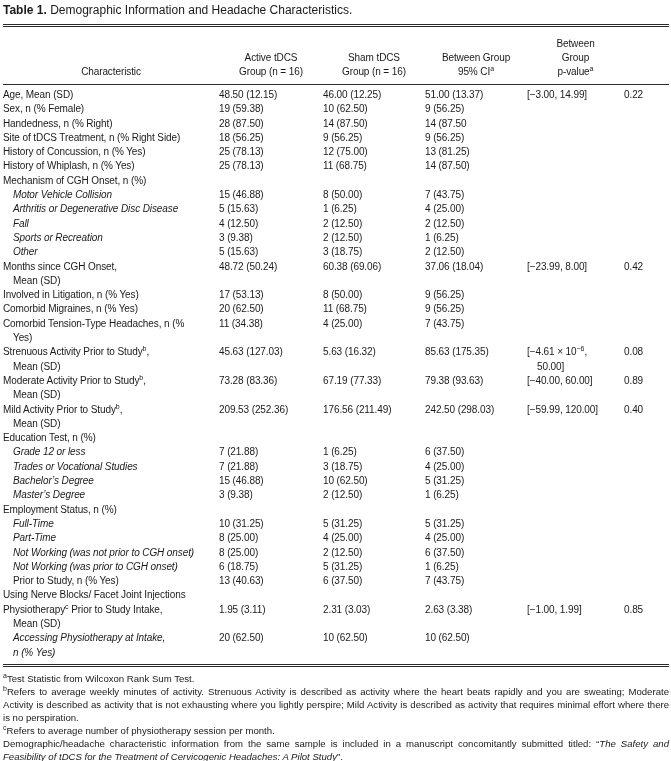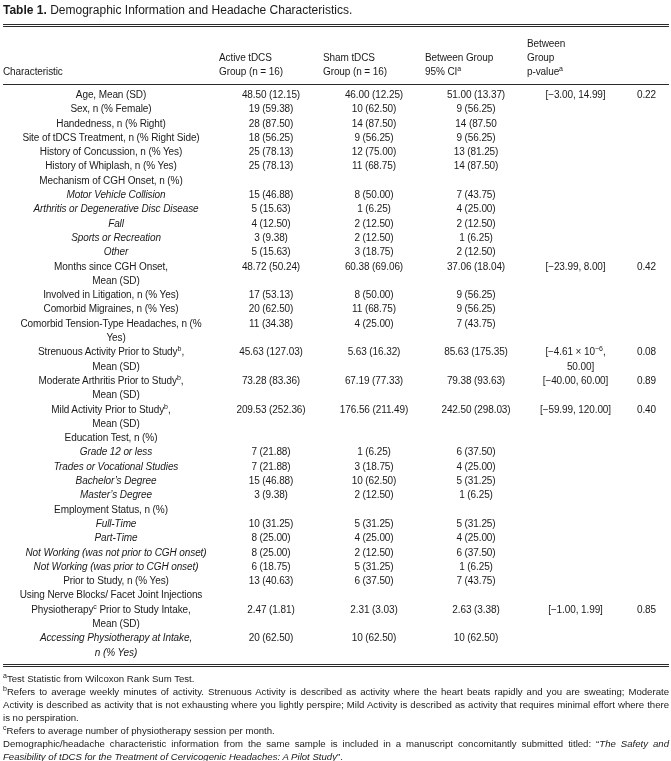"Between" .hcell { text-align: none -> center }
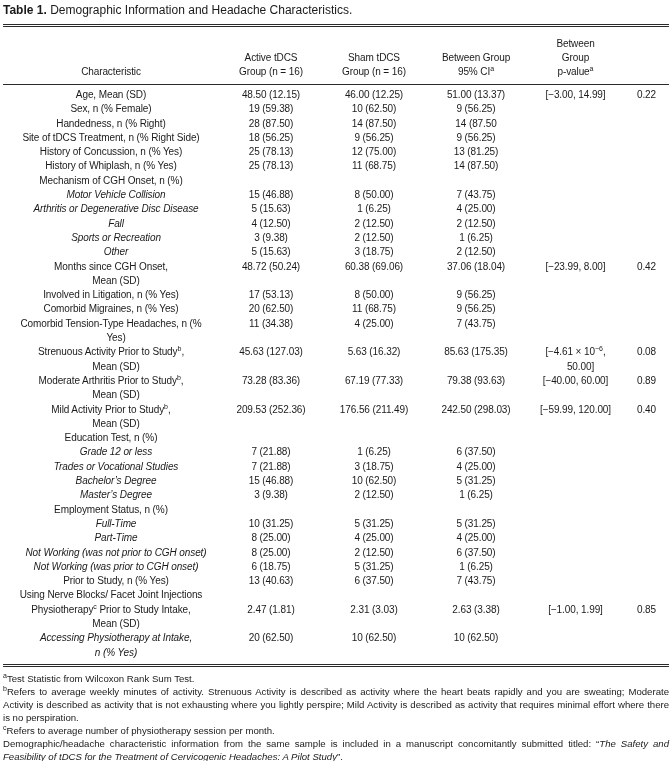"Age, Mean (SD)" .tbody { text-align: center -> none }
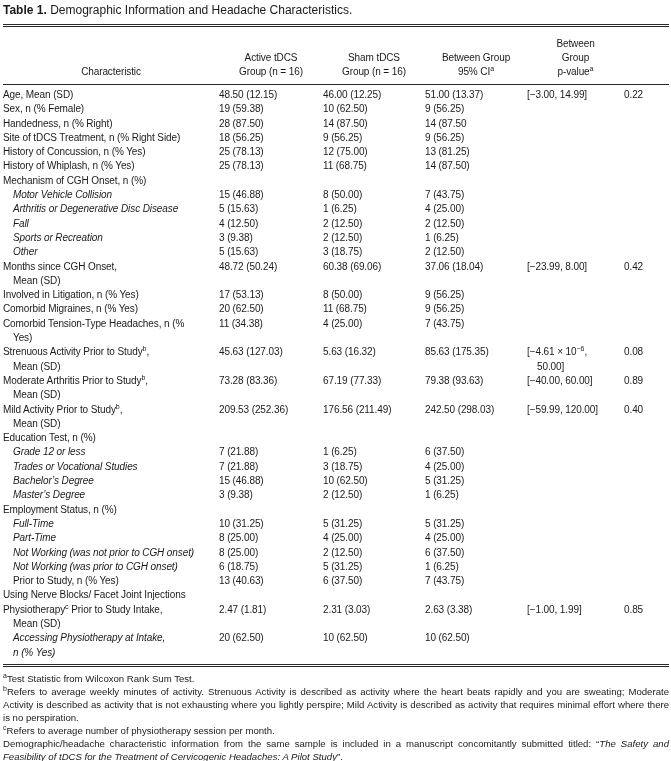"Moderate Arthritis Prior to Study" span { text: Arthritis -> Activity }
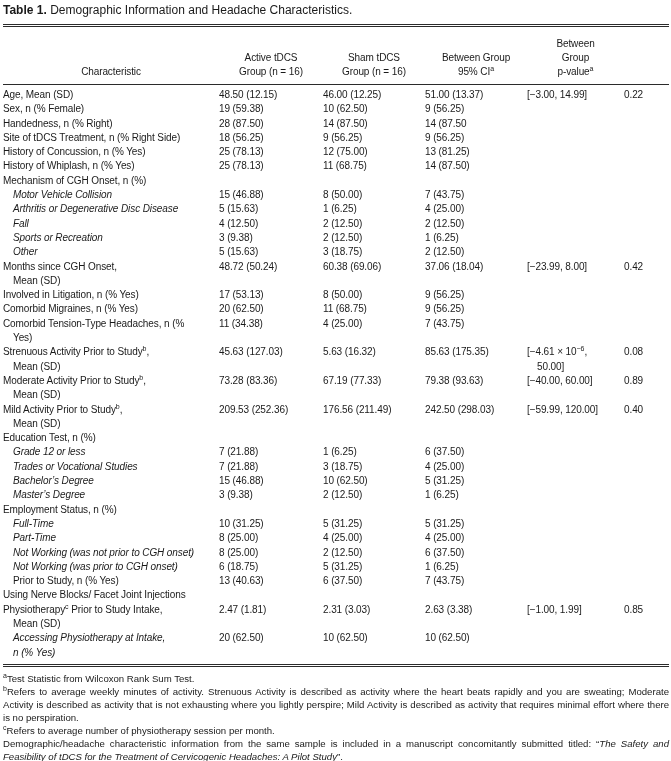"2.47 (1.81)" div.ln { text: 2.47 (1.81 -> 1.95 (3.11 }
